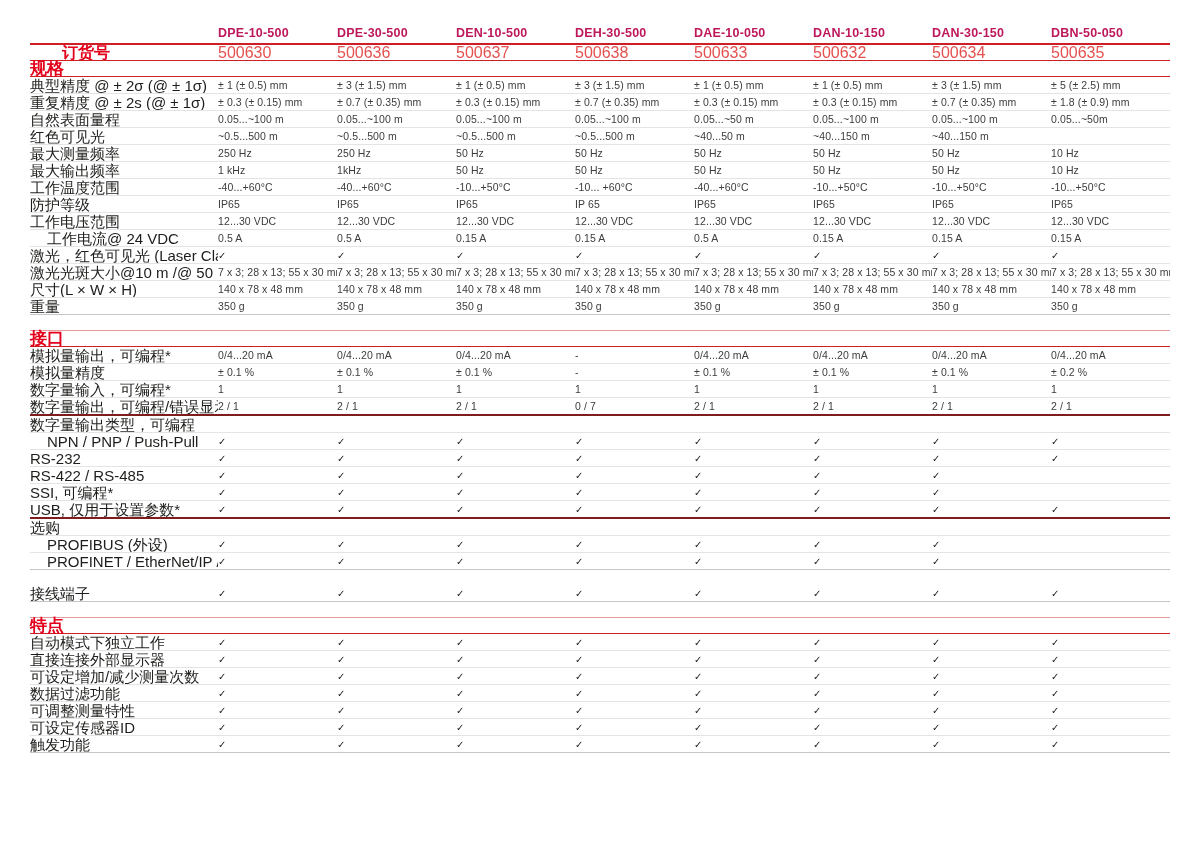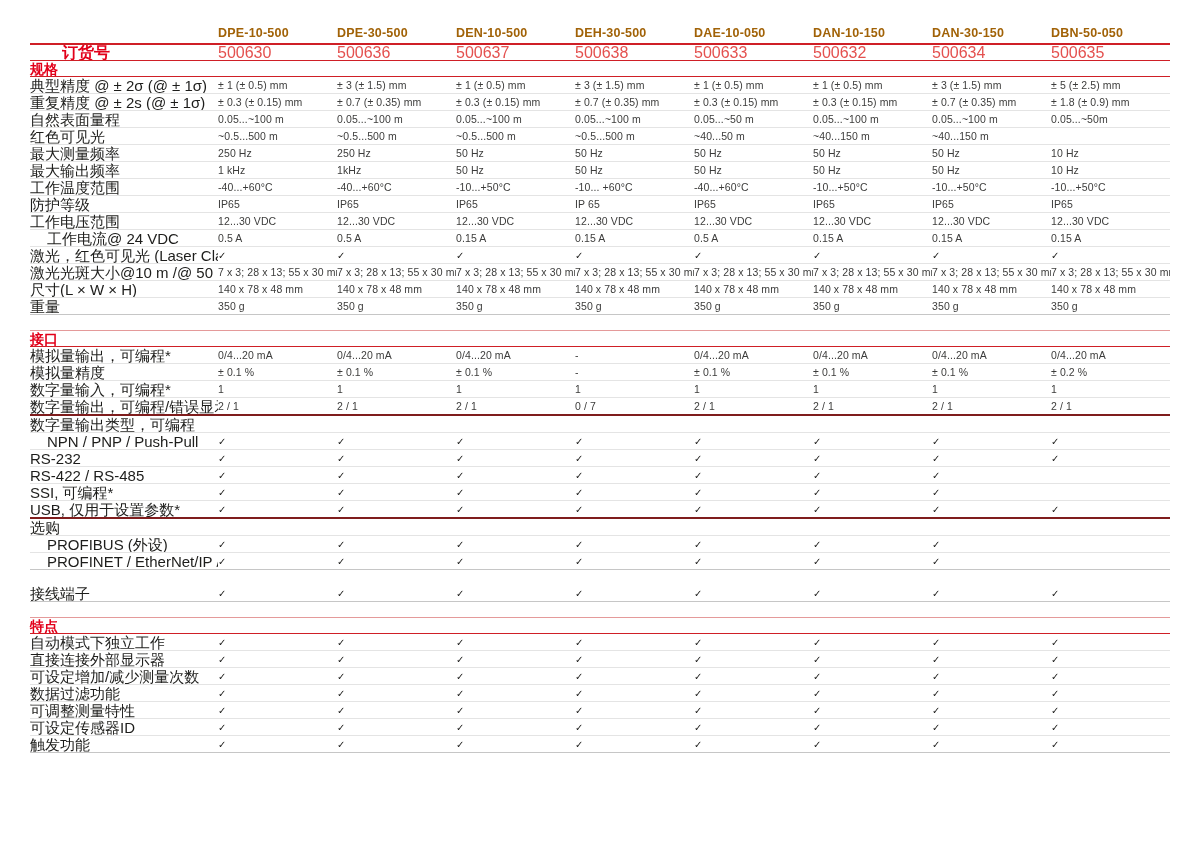"DPE-10-500" .model { color: #a16207 -> #be185d }
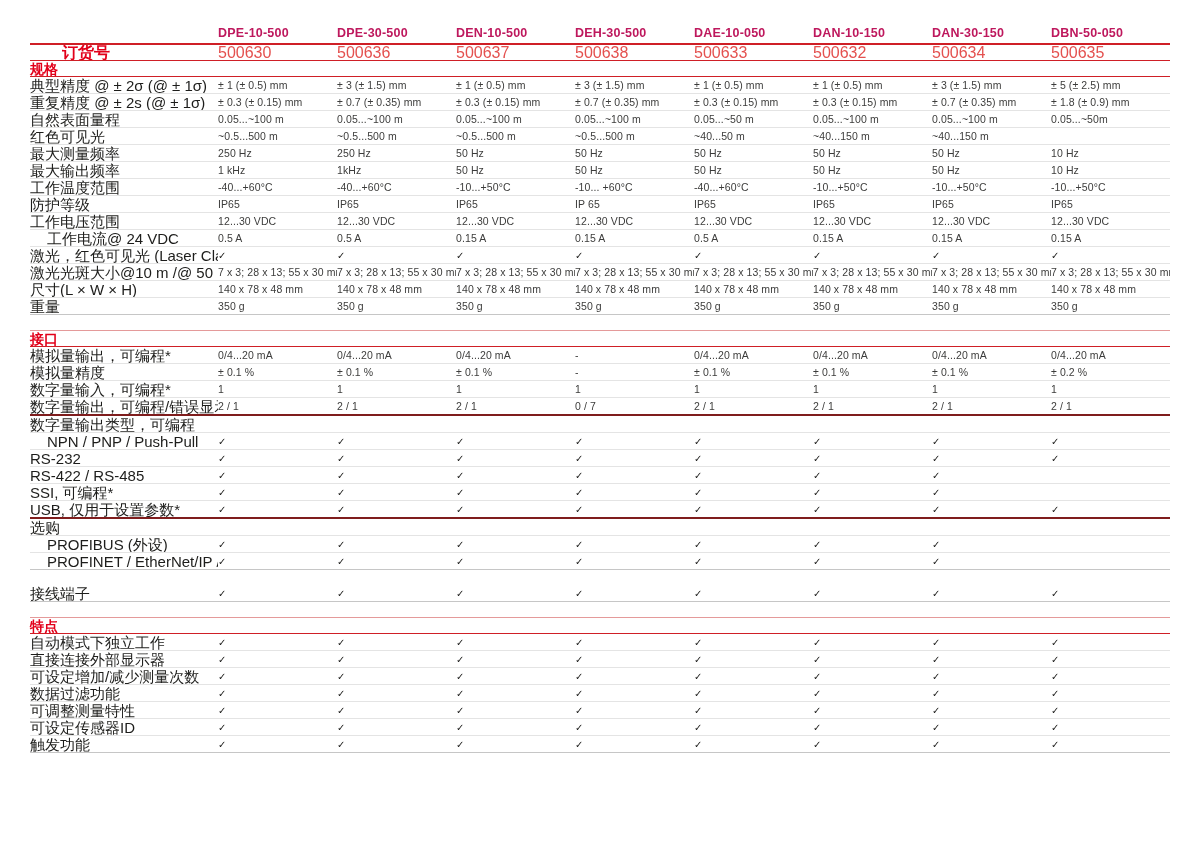"规格" .sec-title { font-size: 14px -> 17px }
